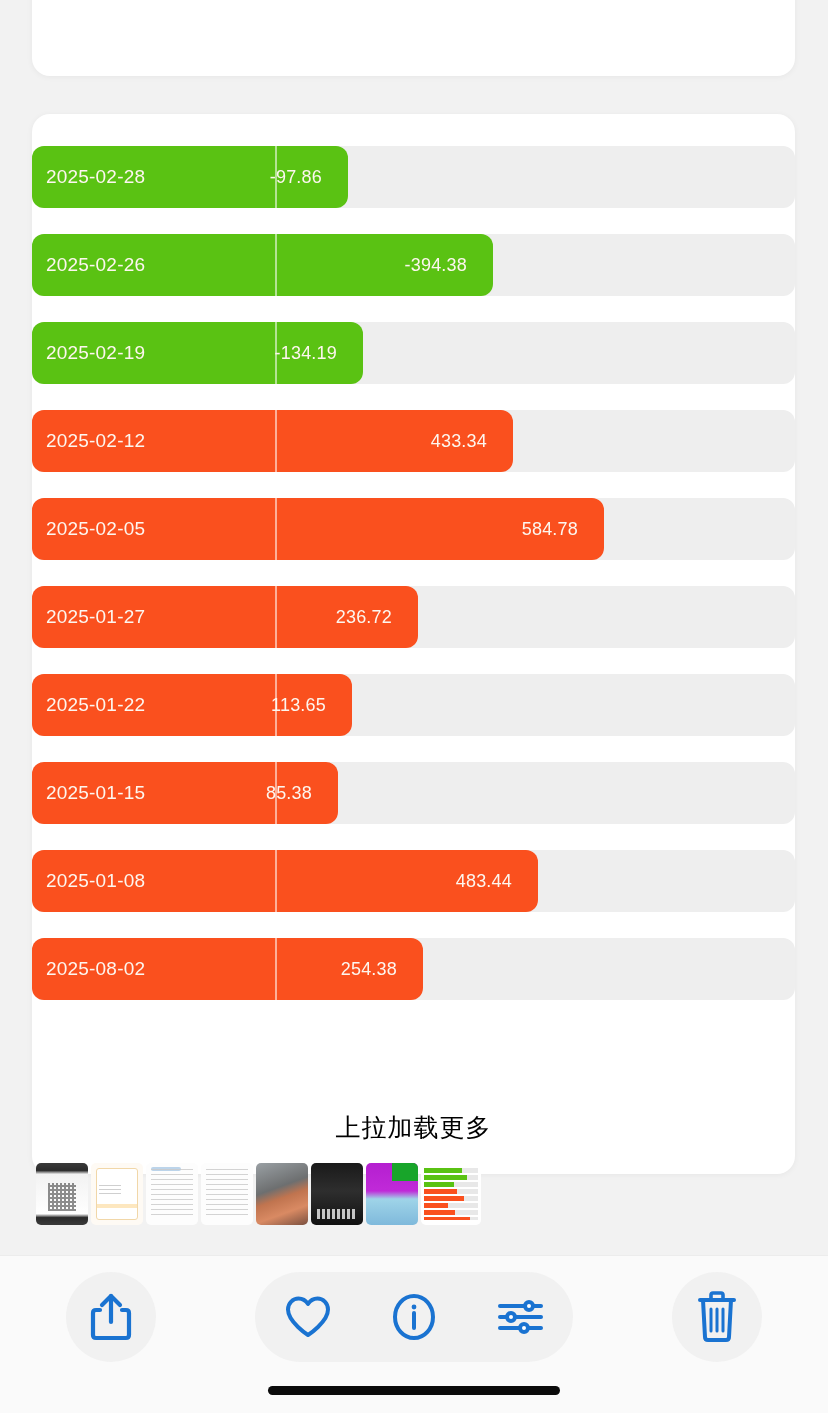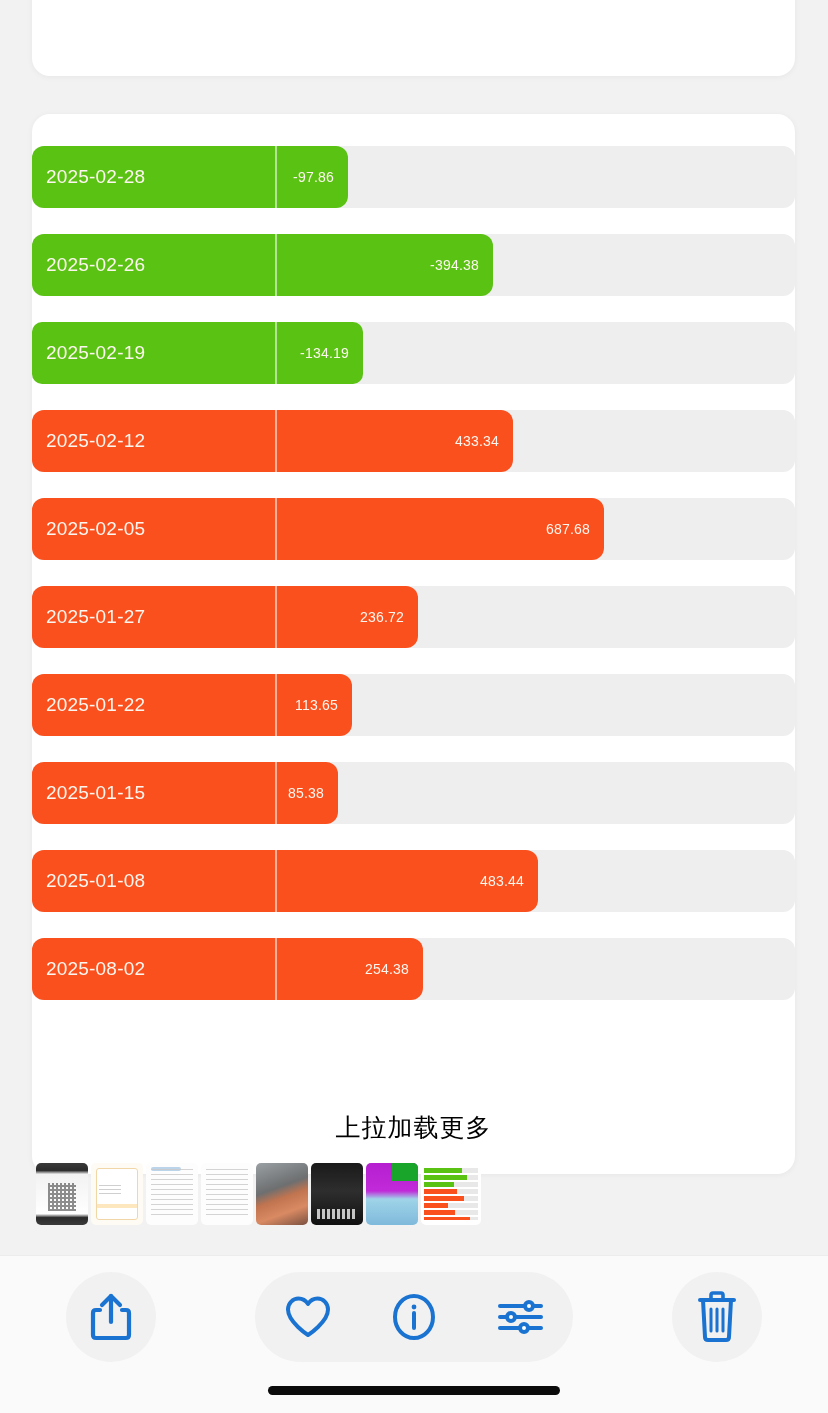"-97.86" .bar-value { font-size: 14px -> 18px; right: 14px -> 26px }
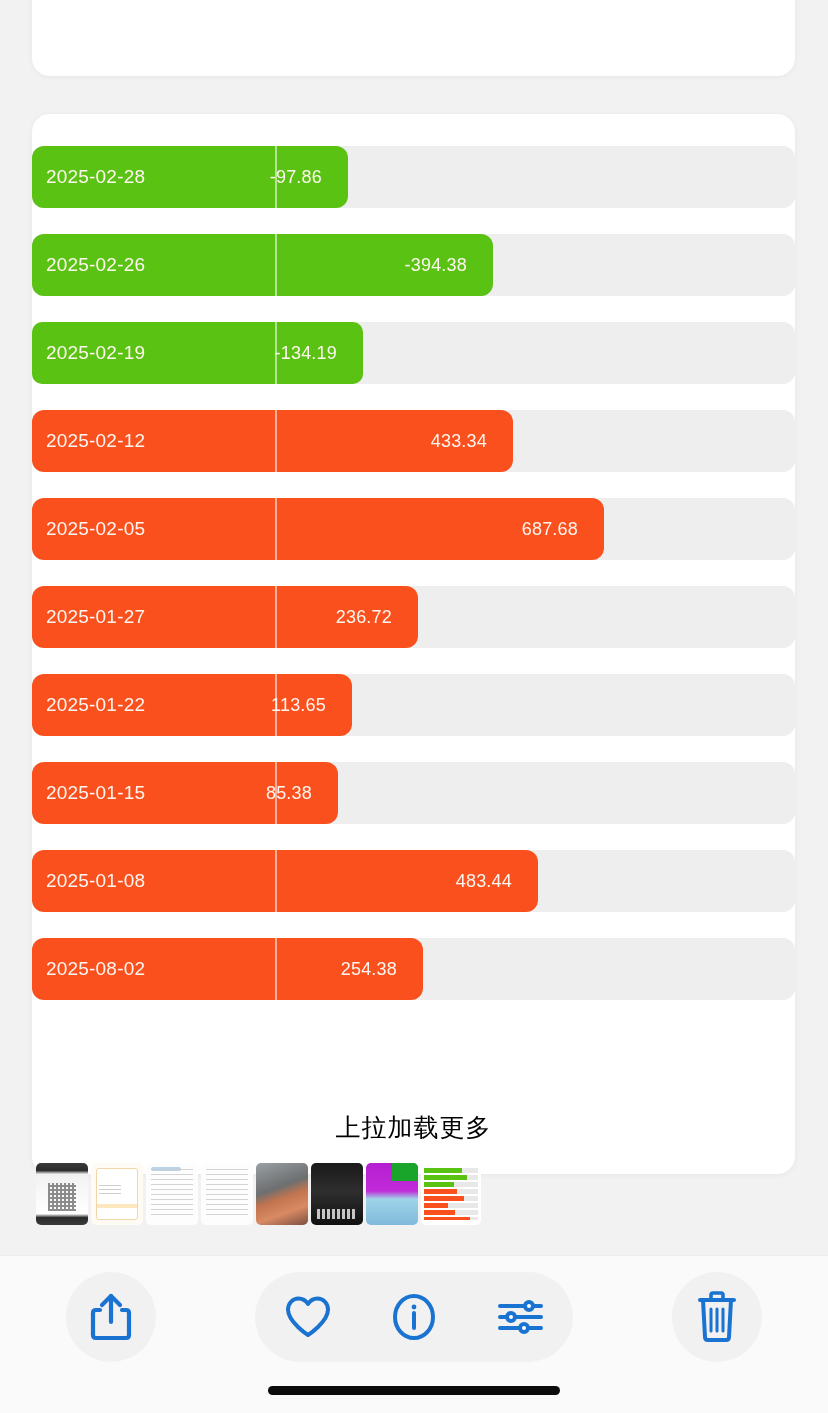"2025-02-19" div.bar-fill { border-radius: 10px -> none }
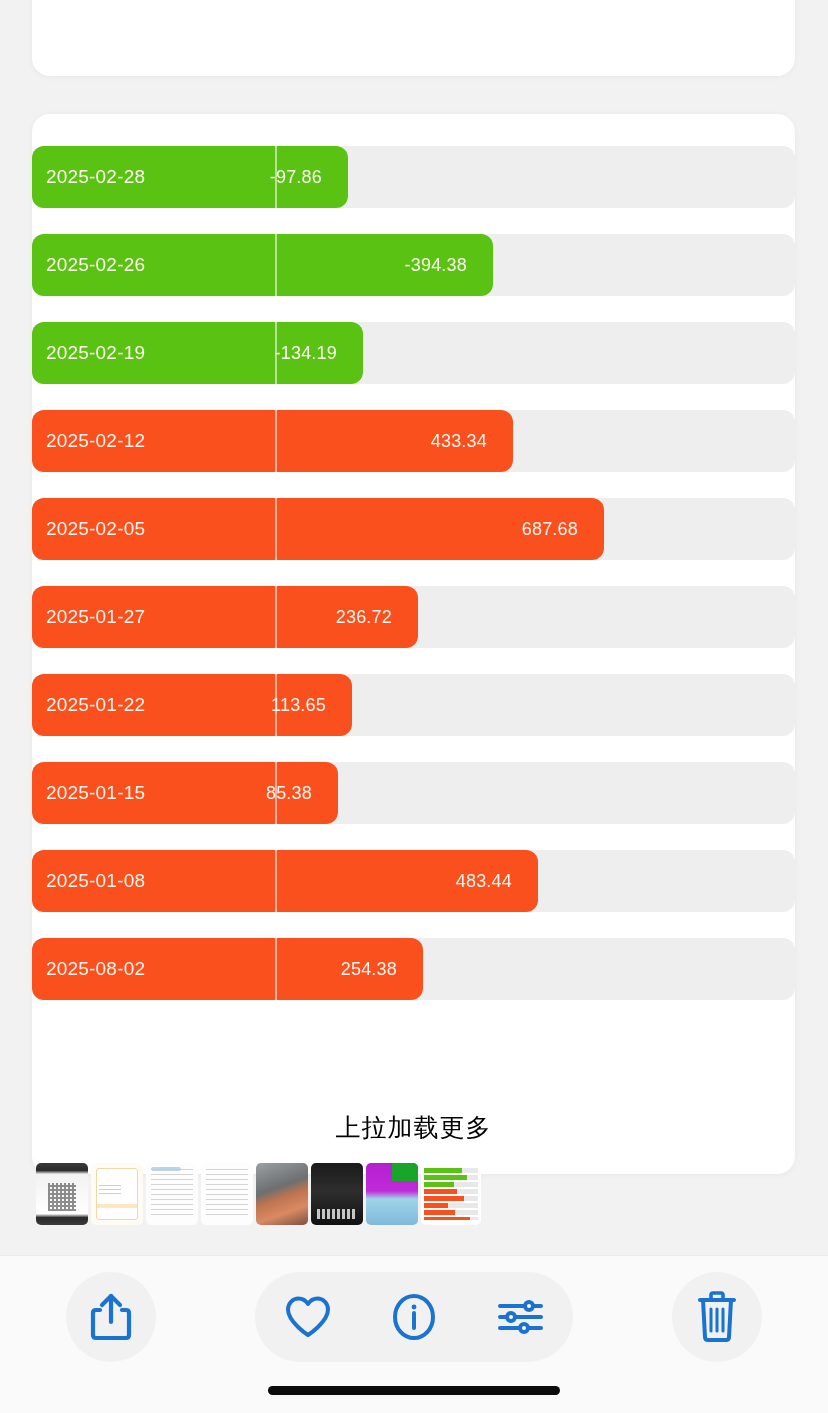"687.68" span.bar-value { text: 687.68 -> 584.78 }
